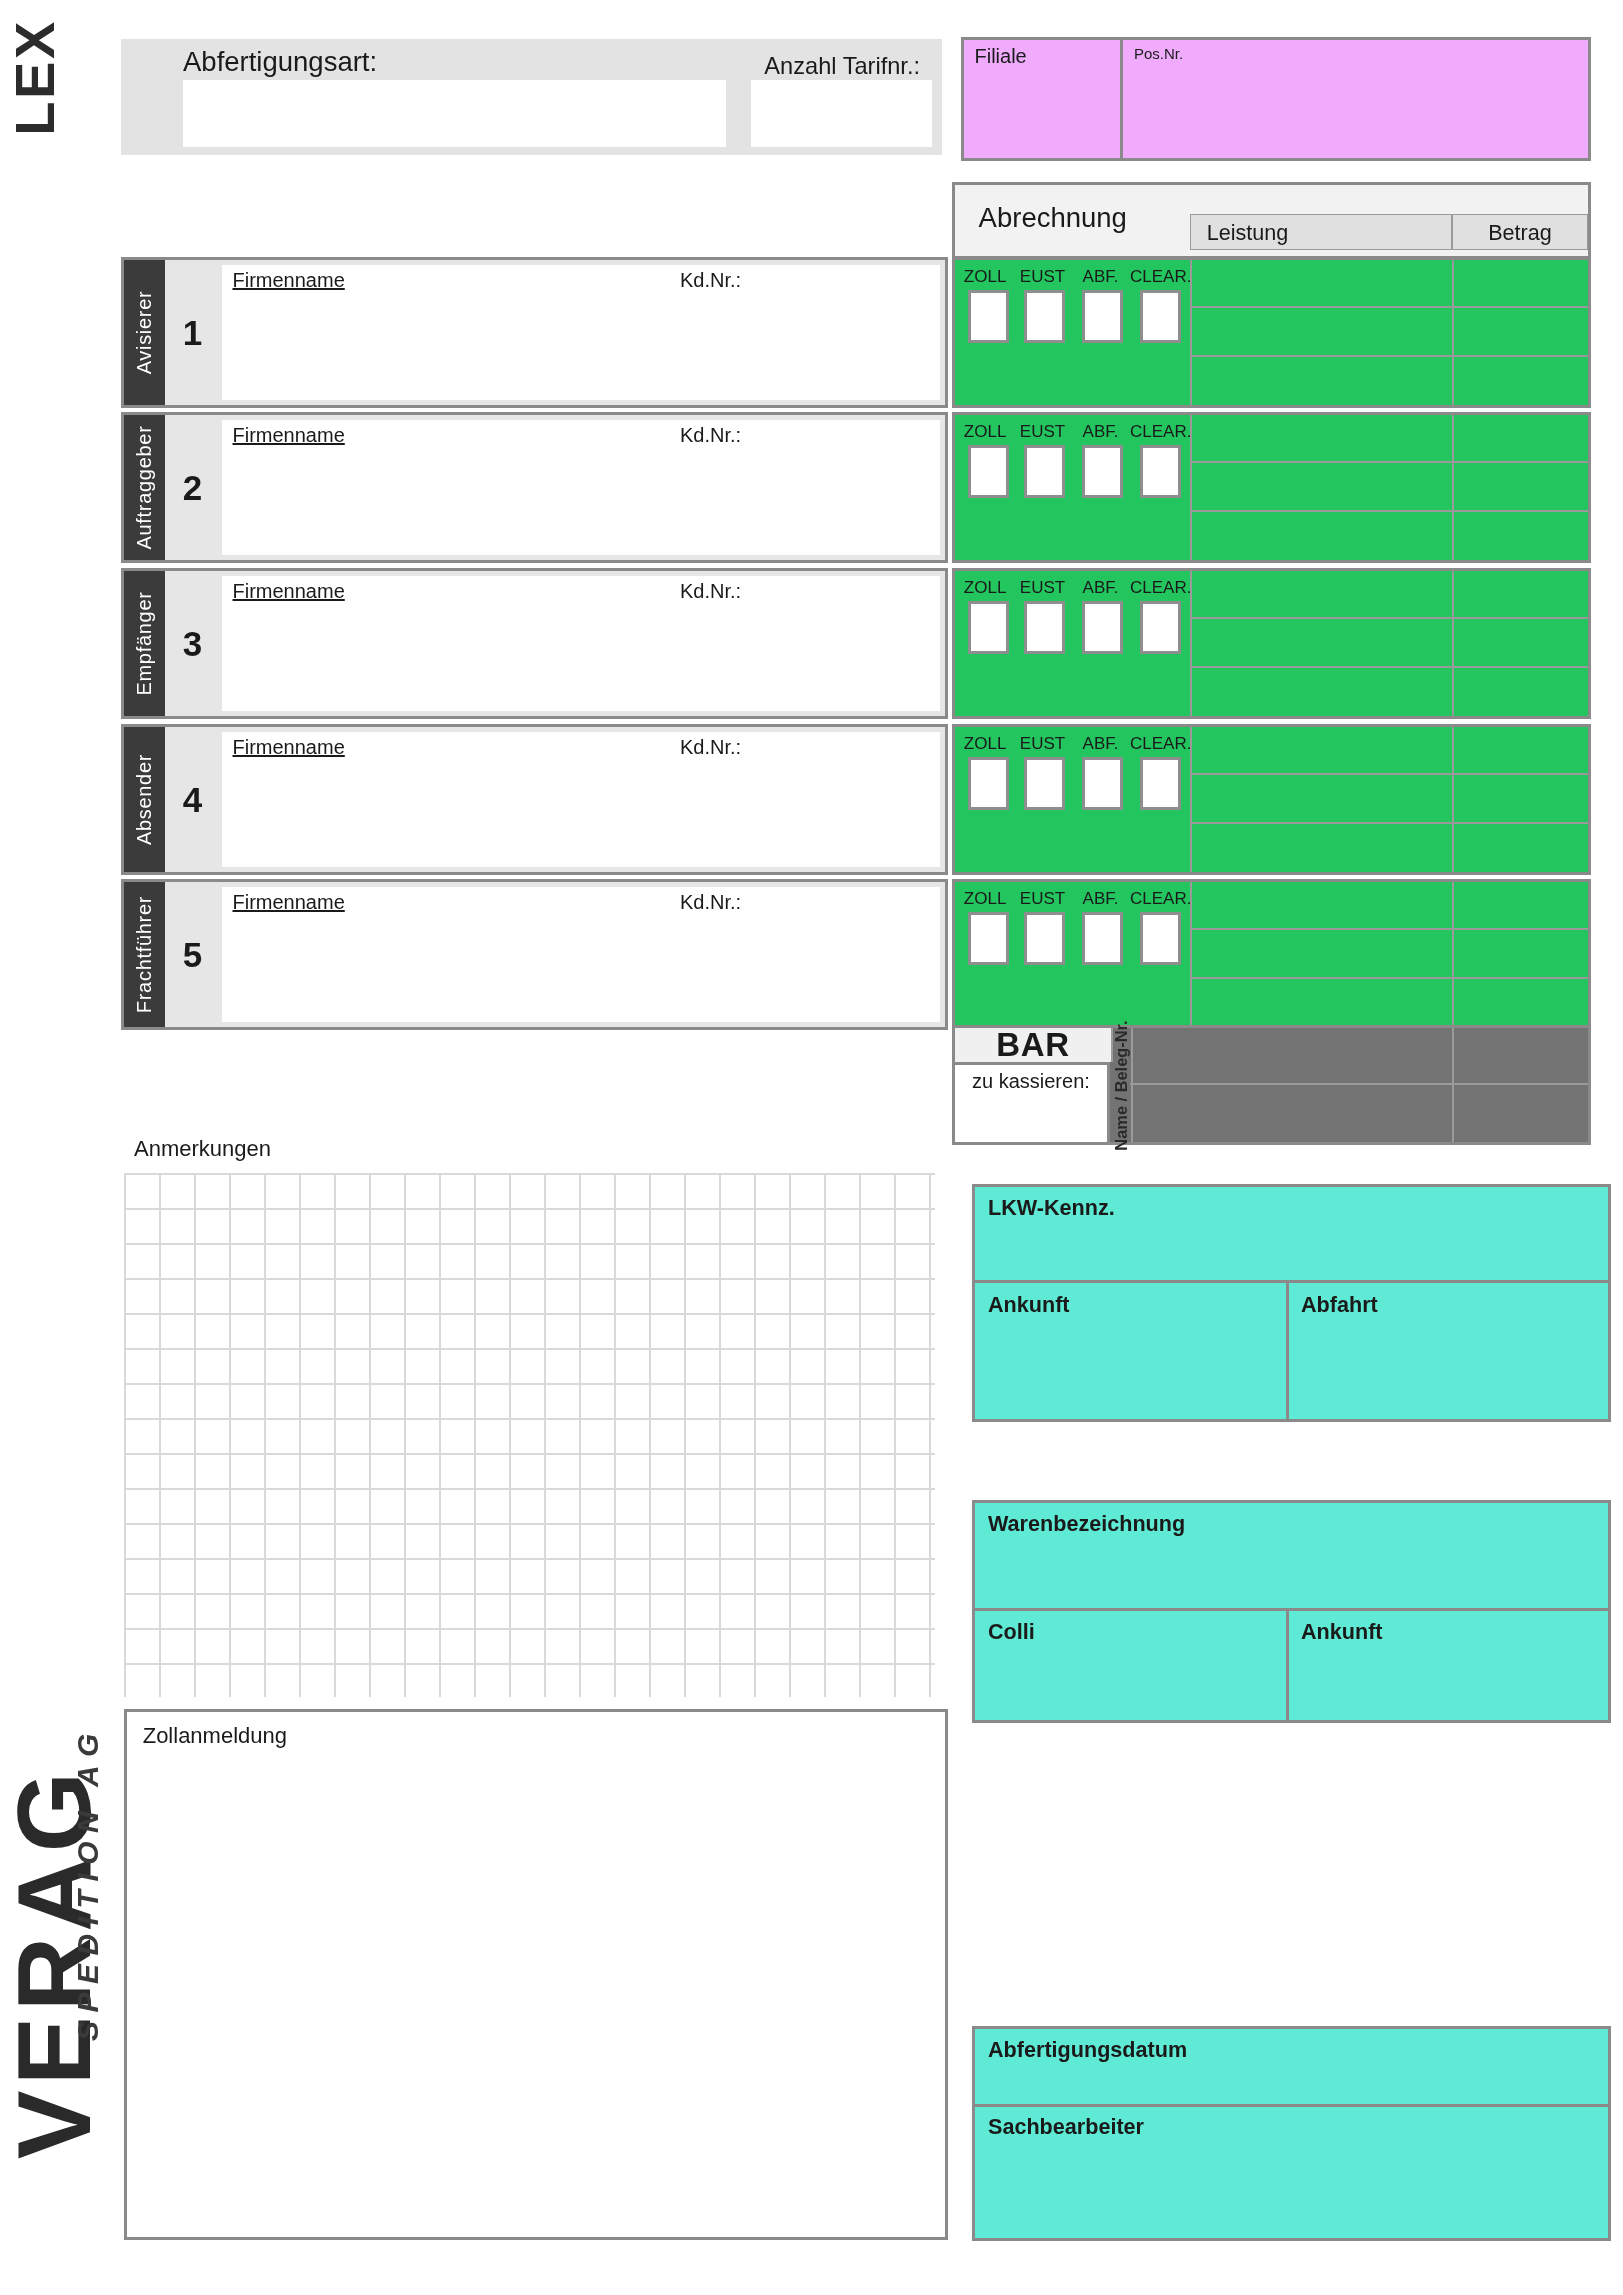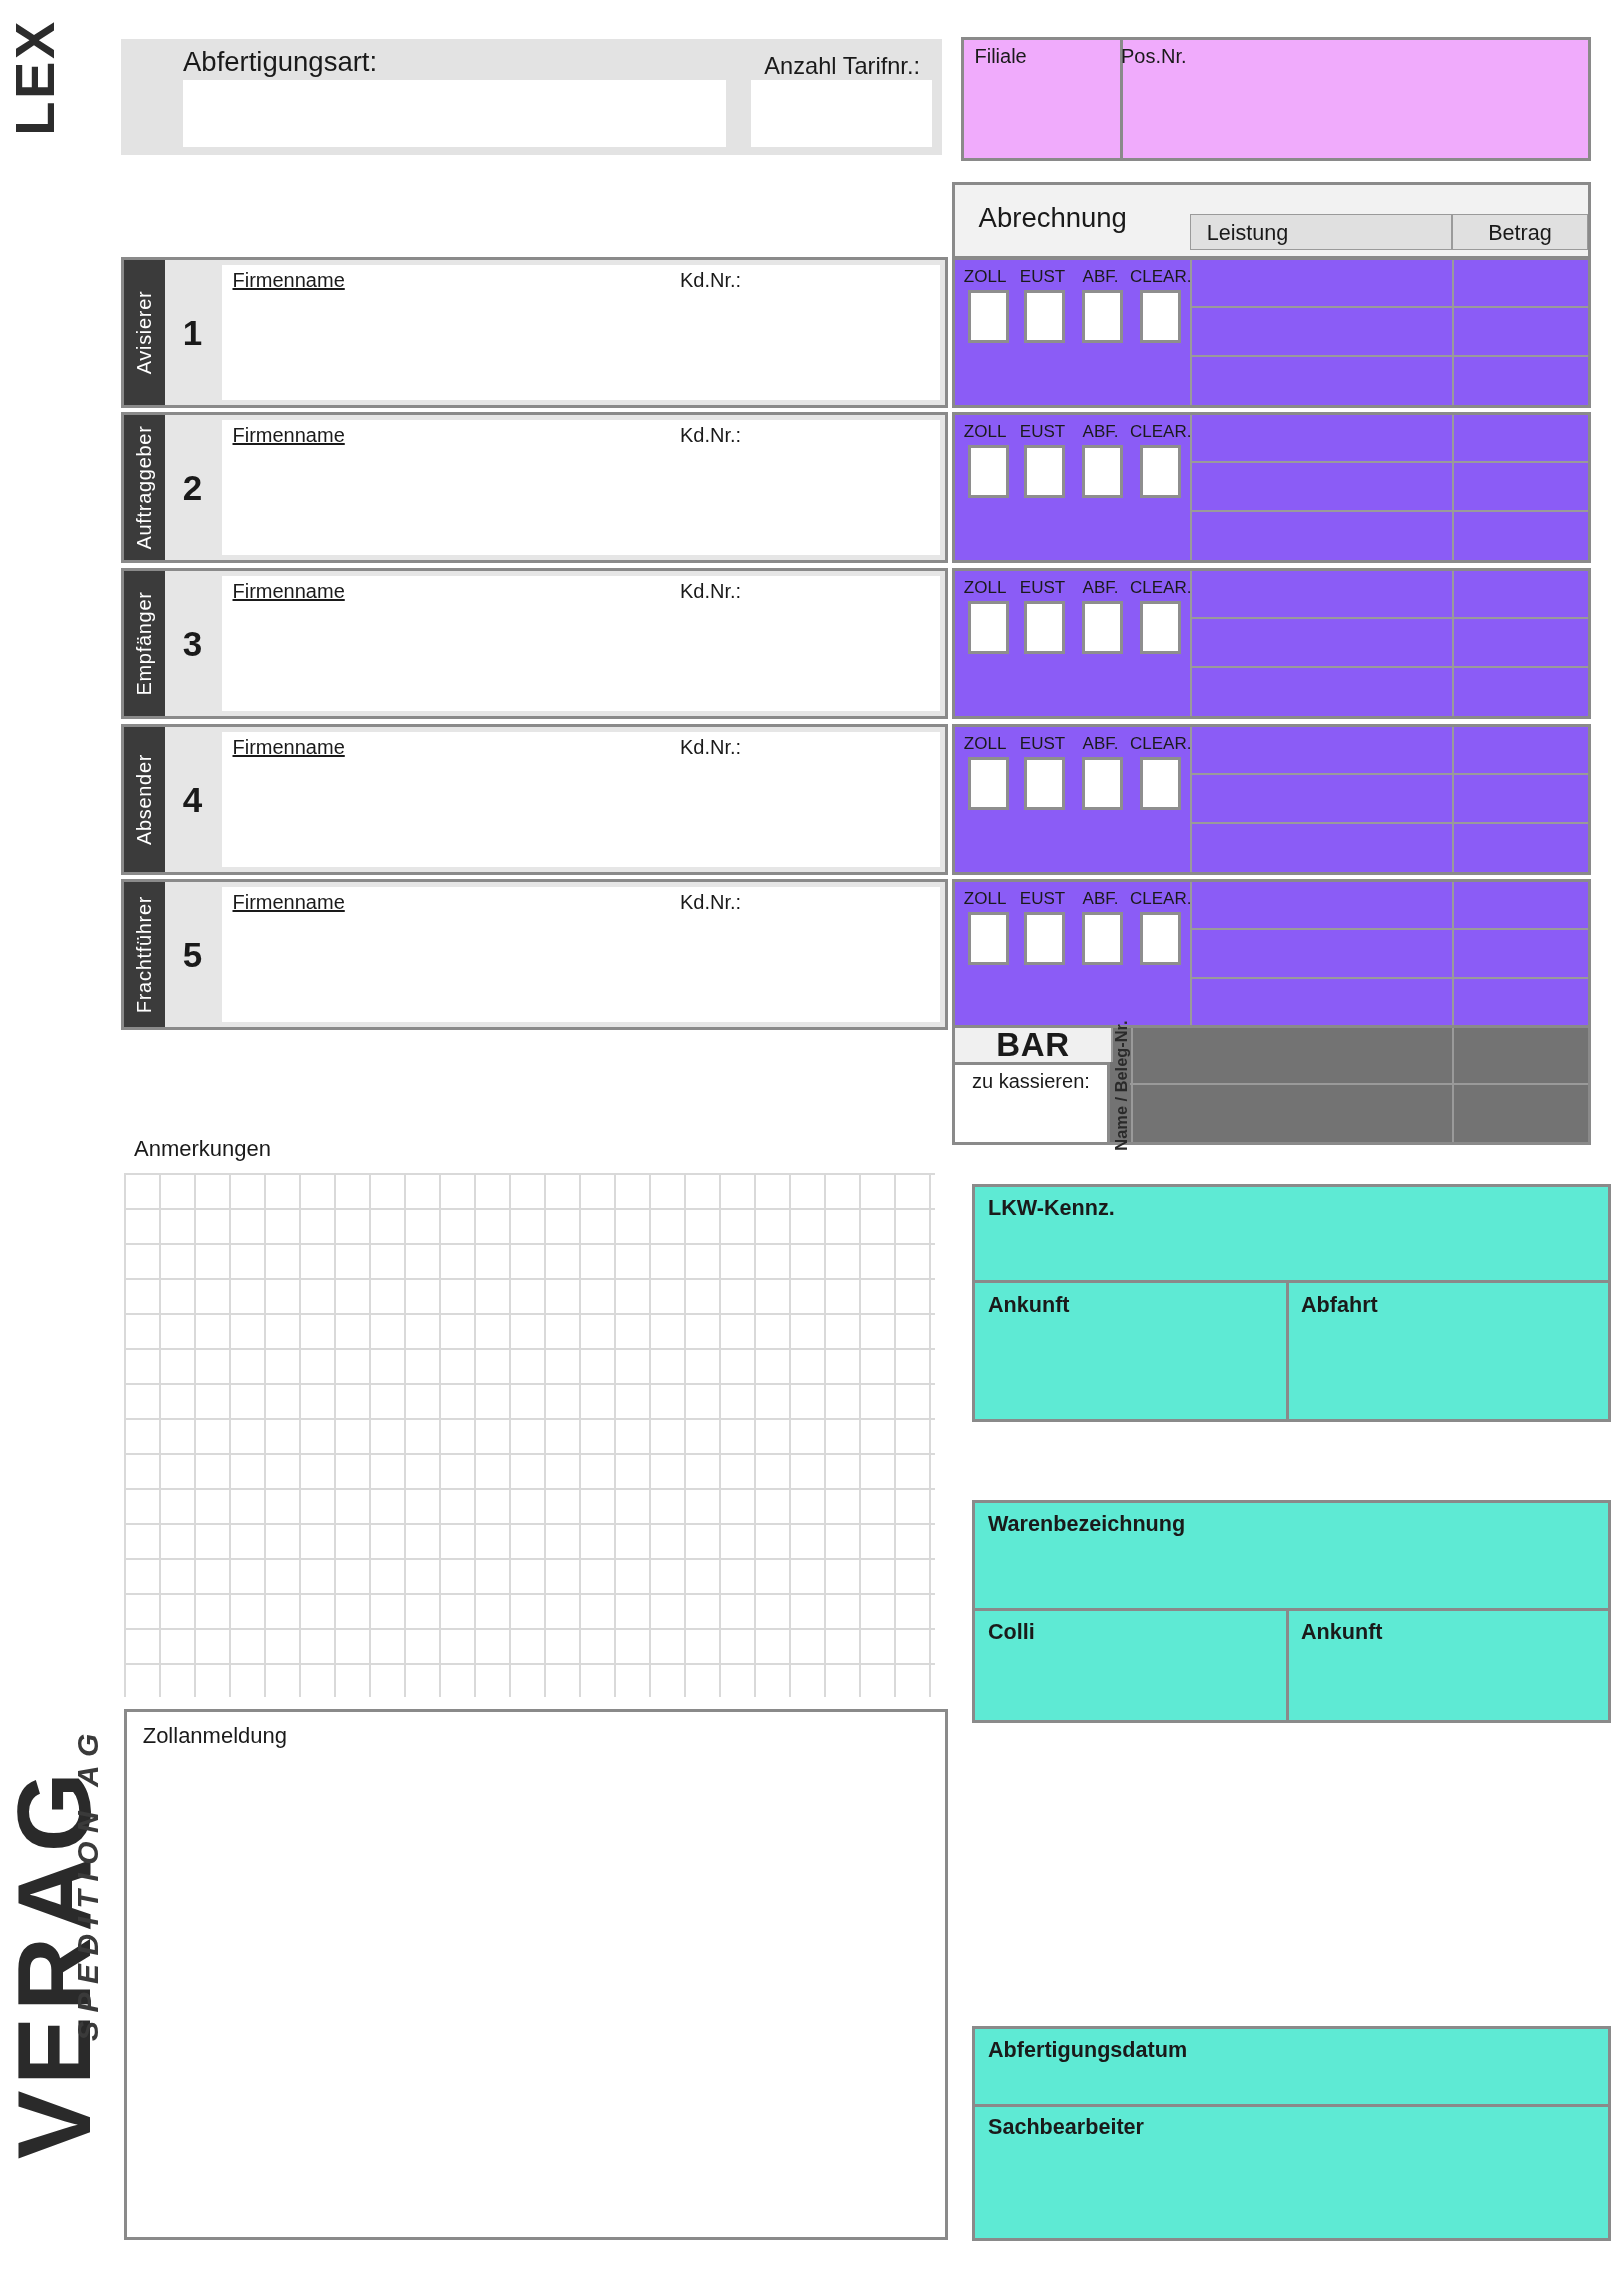"Pos.Nr." .posnr-lbl { font-size: 20px -> 15px; left: 157px -> 170px }
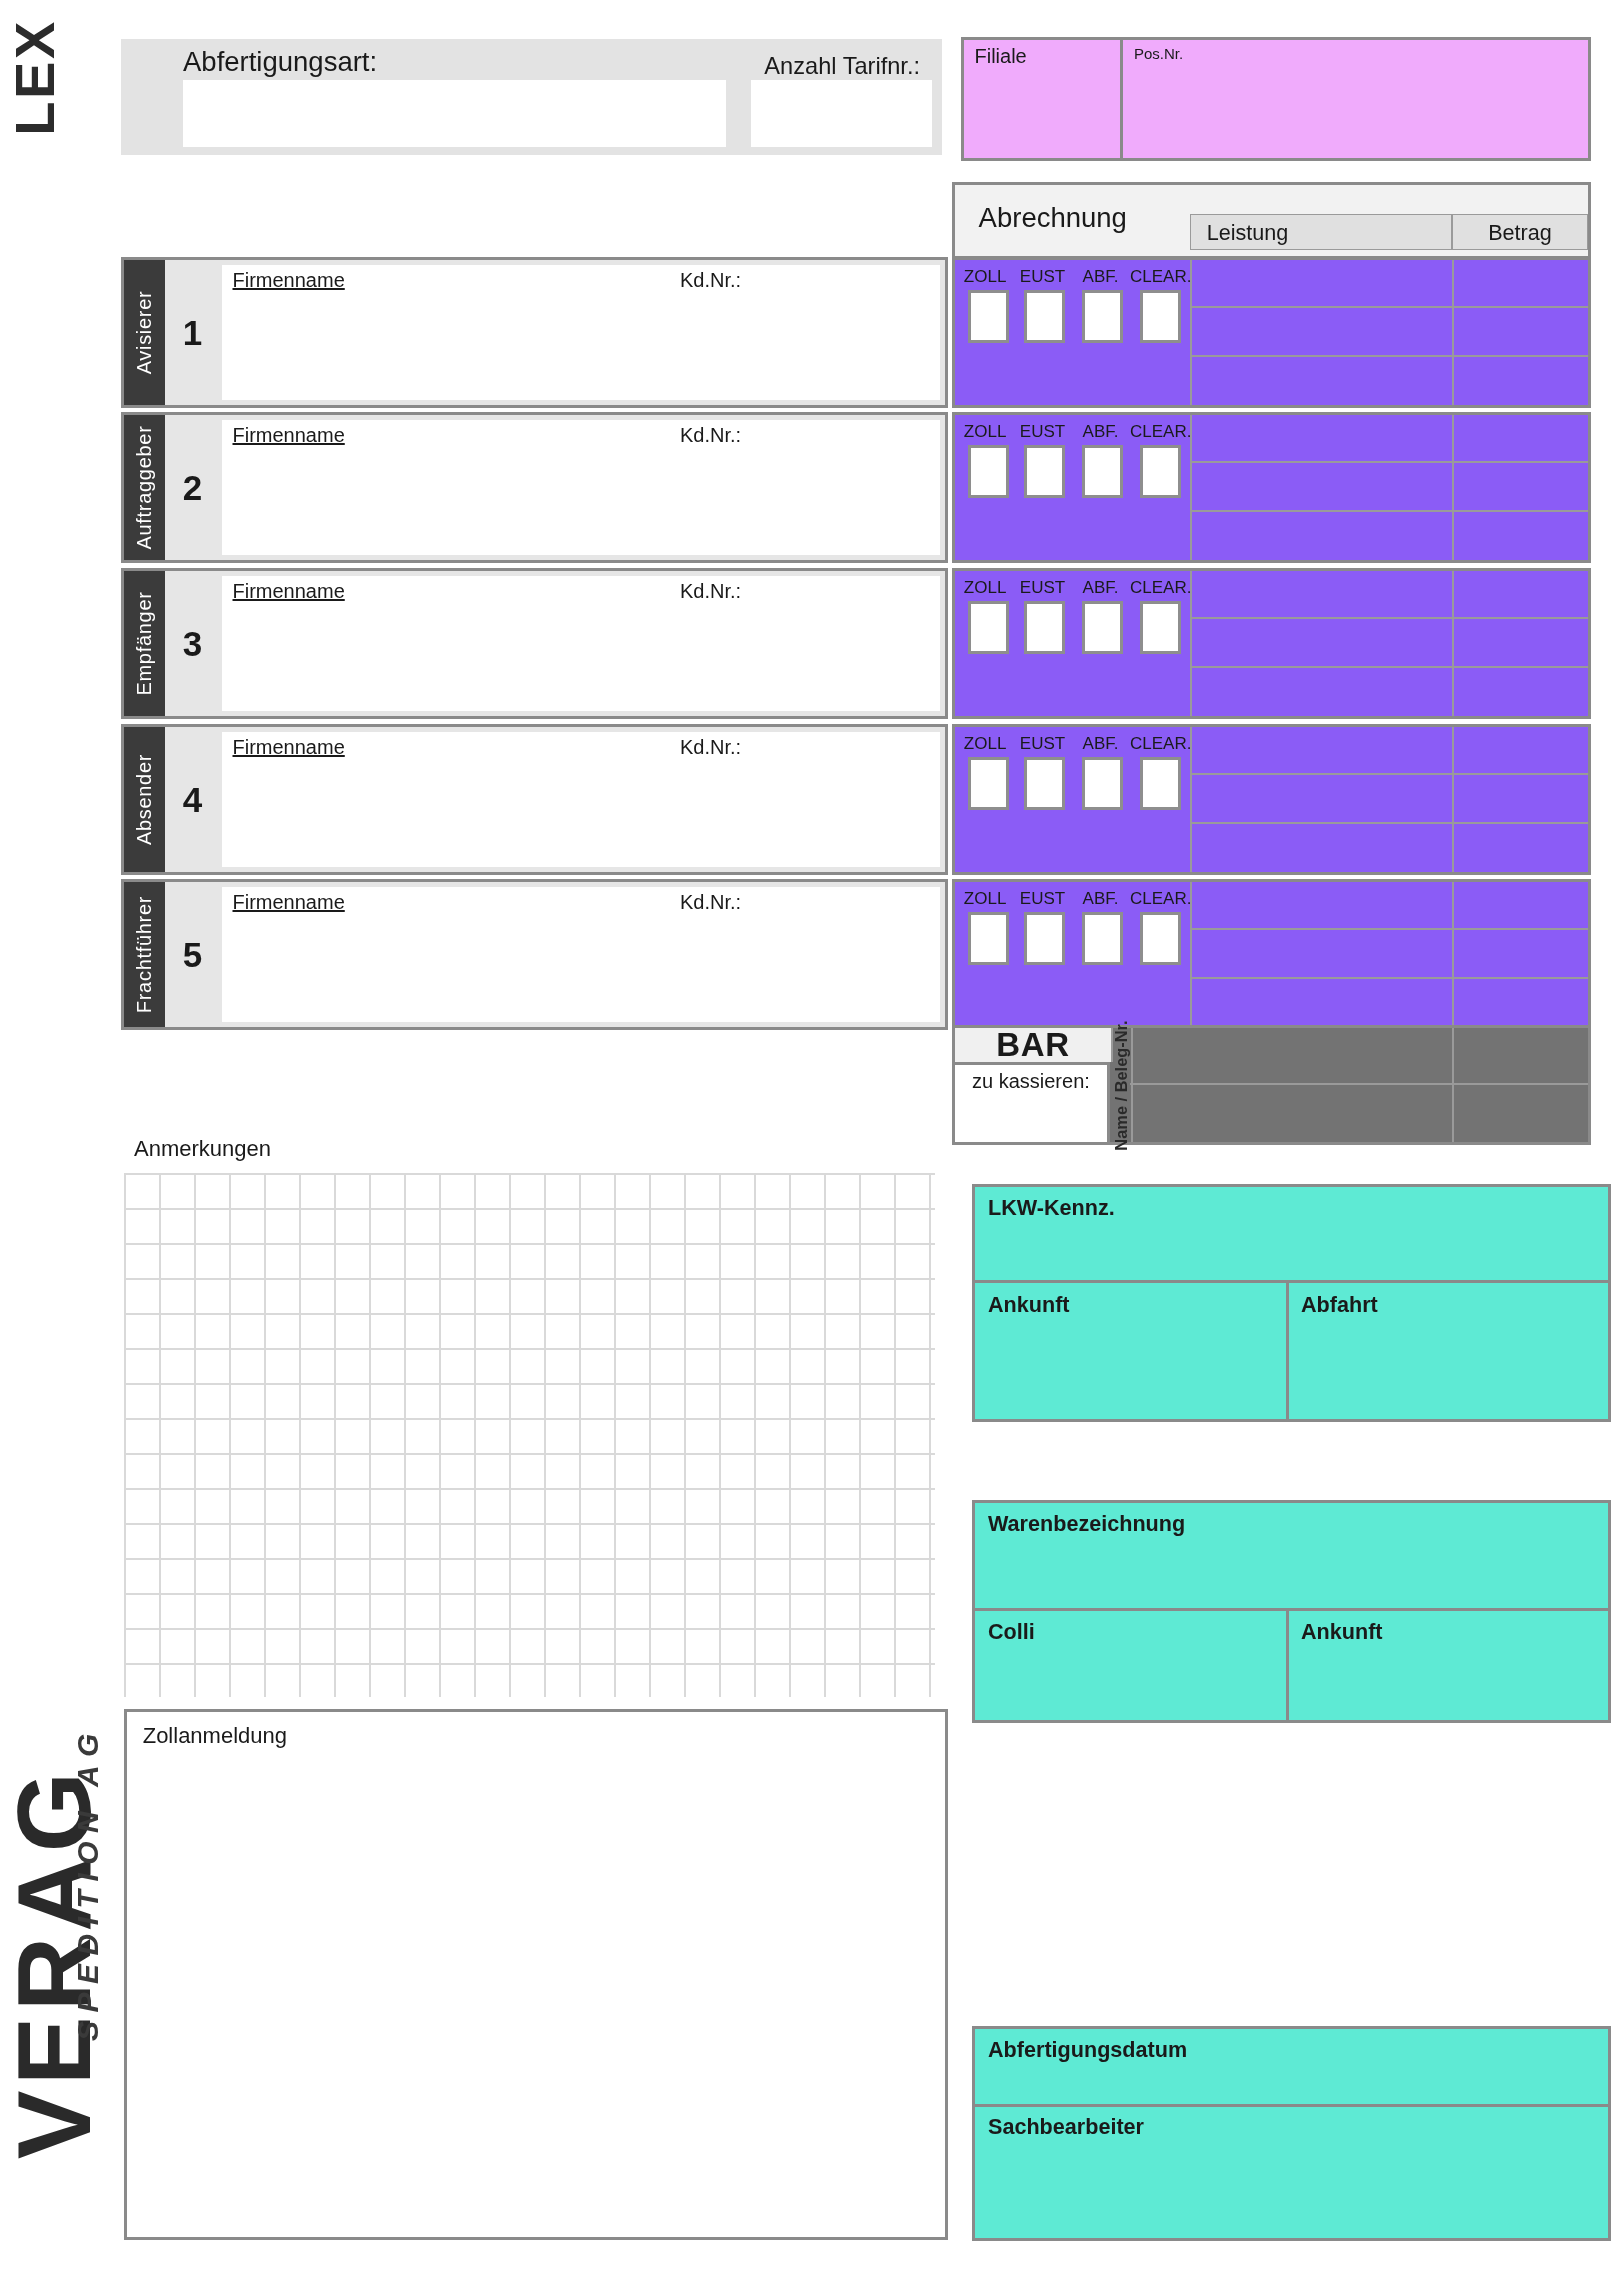"ZOLL" .ab { background: #8b5cf6 -> #22c55e }
